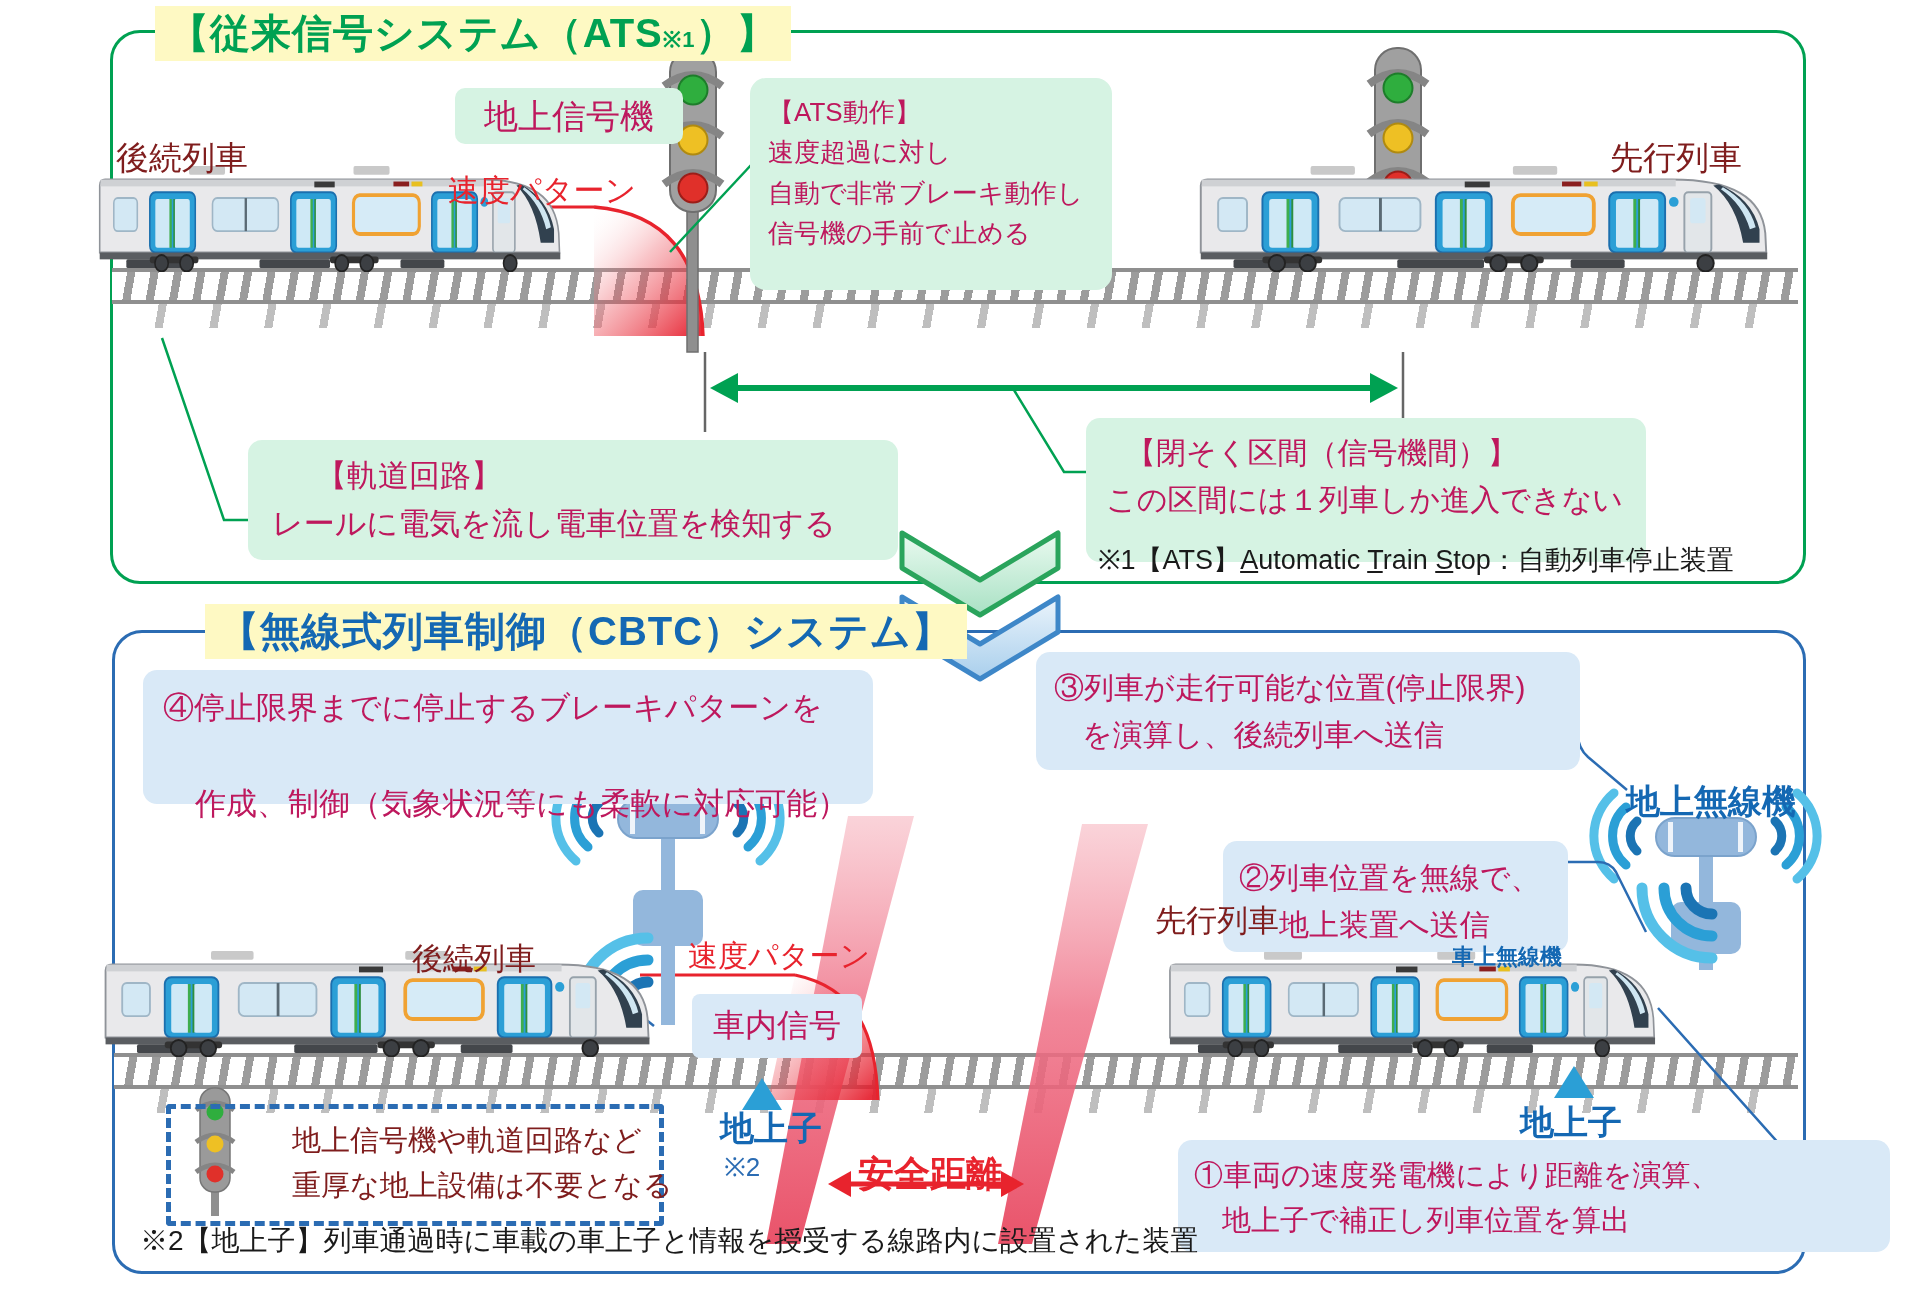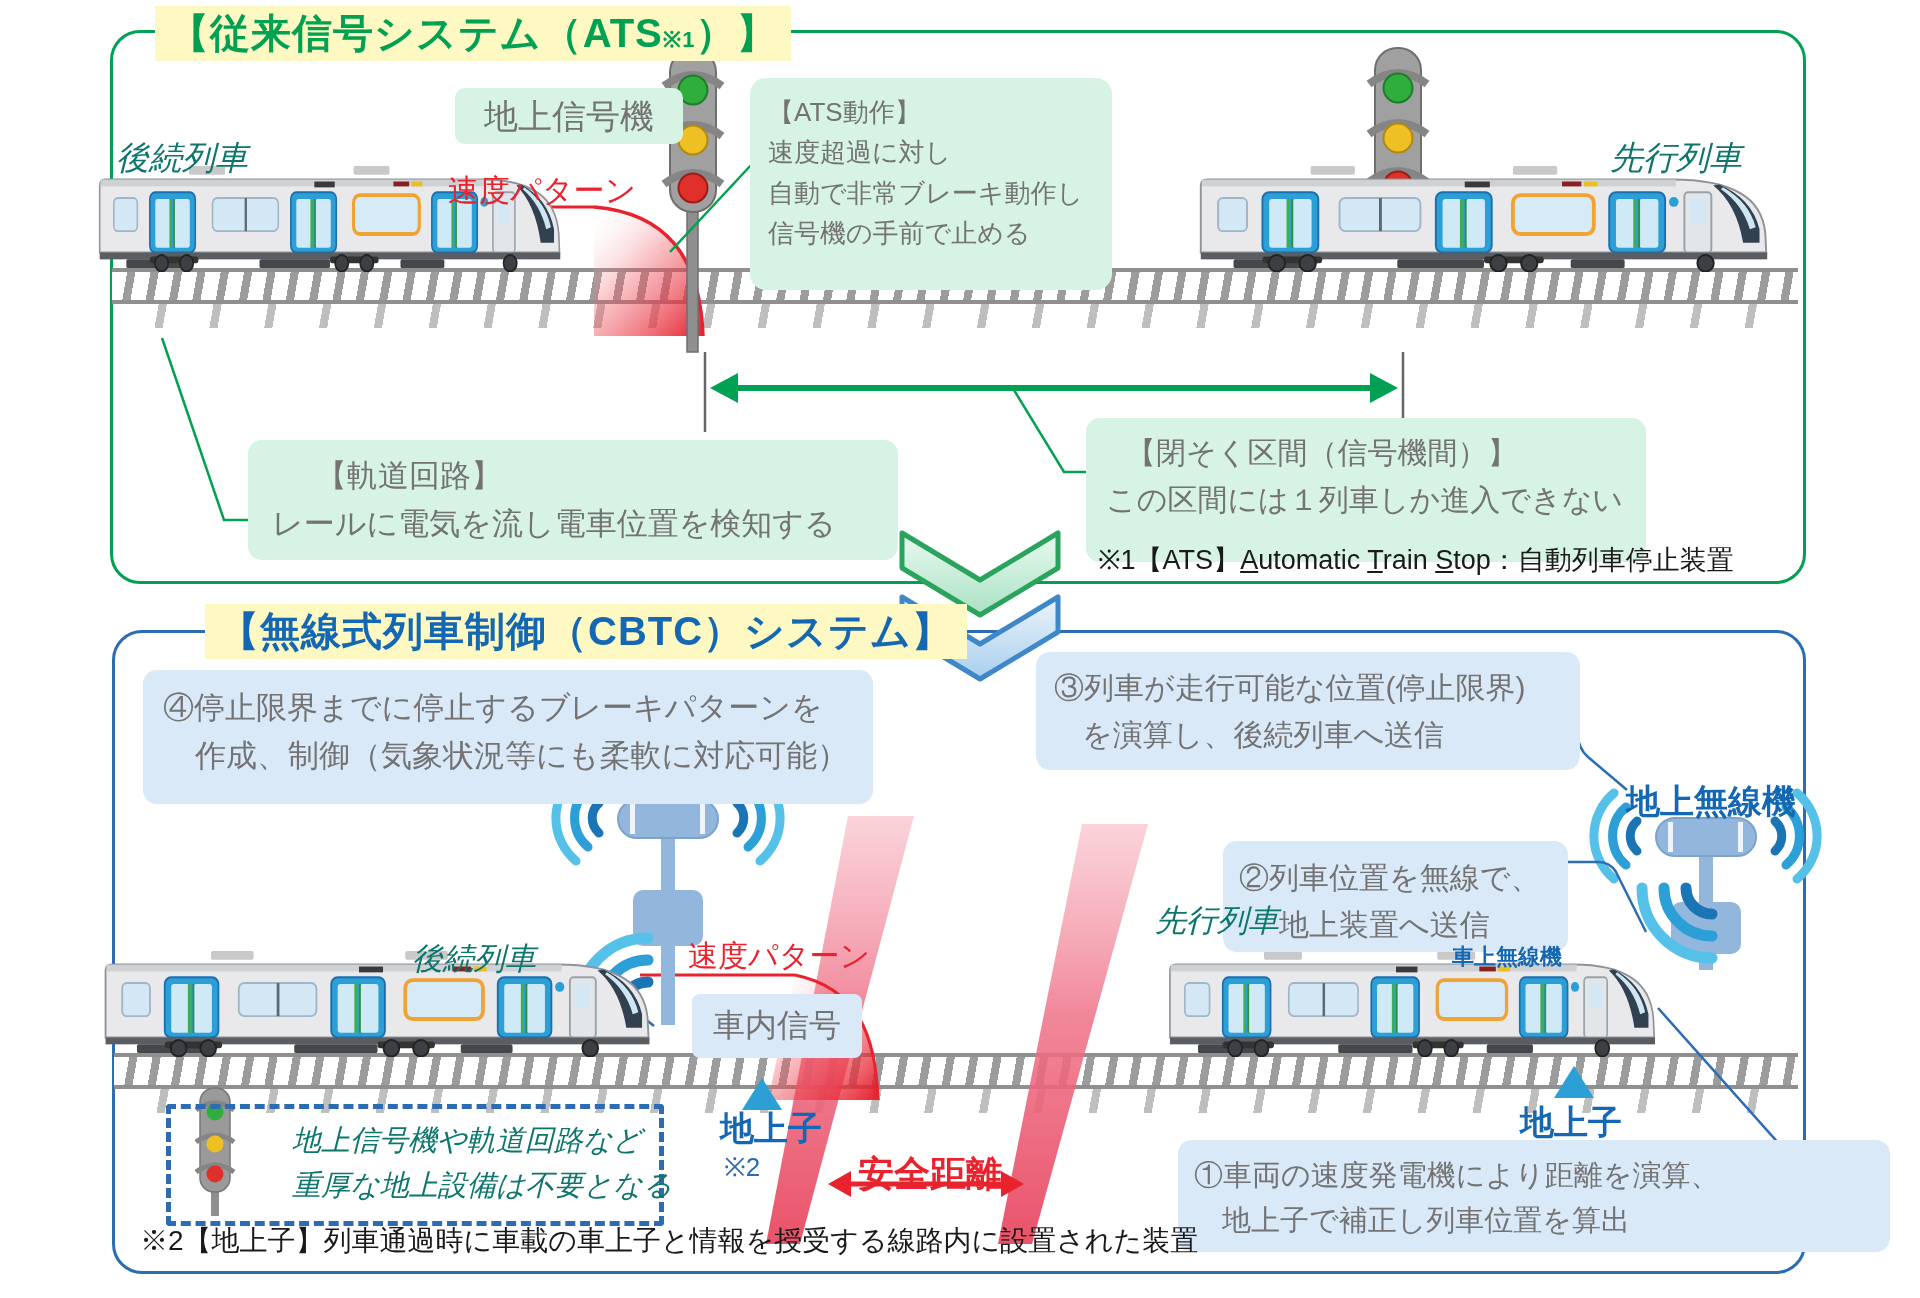"地上信号機" .note-box { color: #737373 -> #be185d }
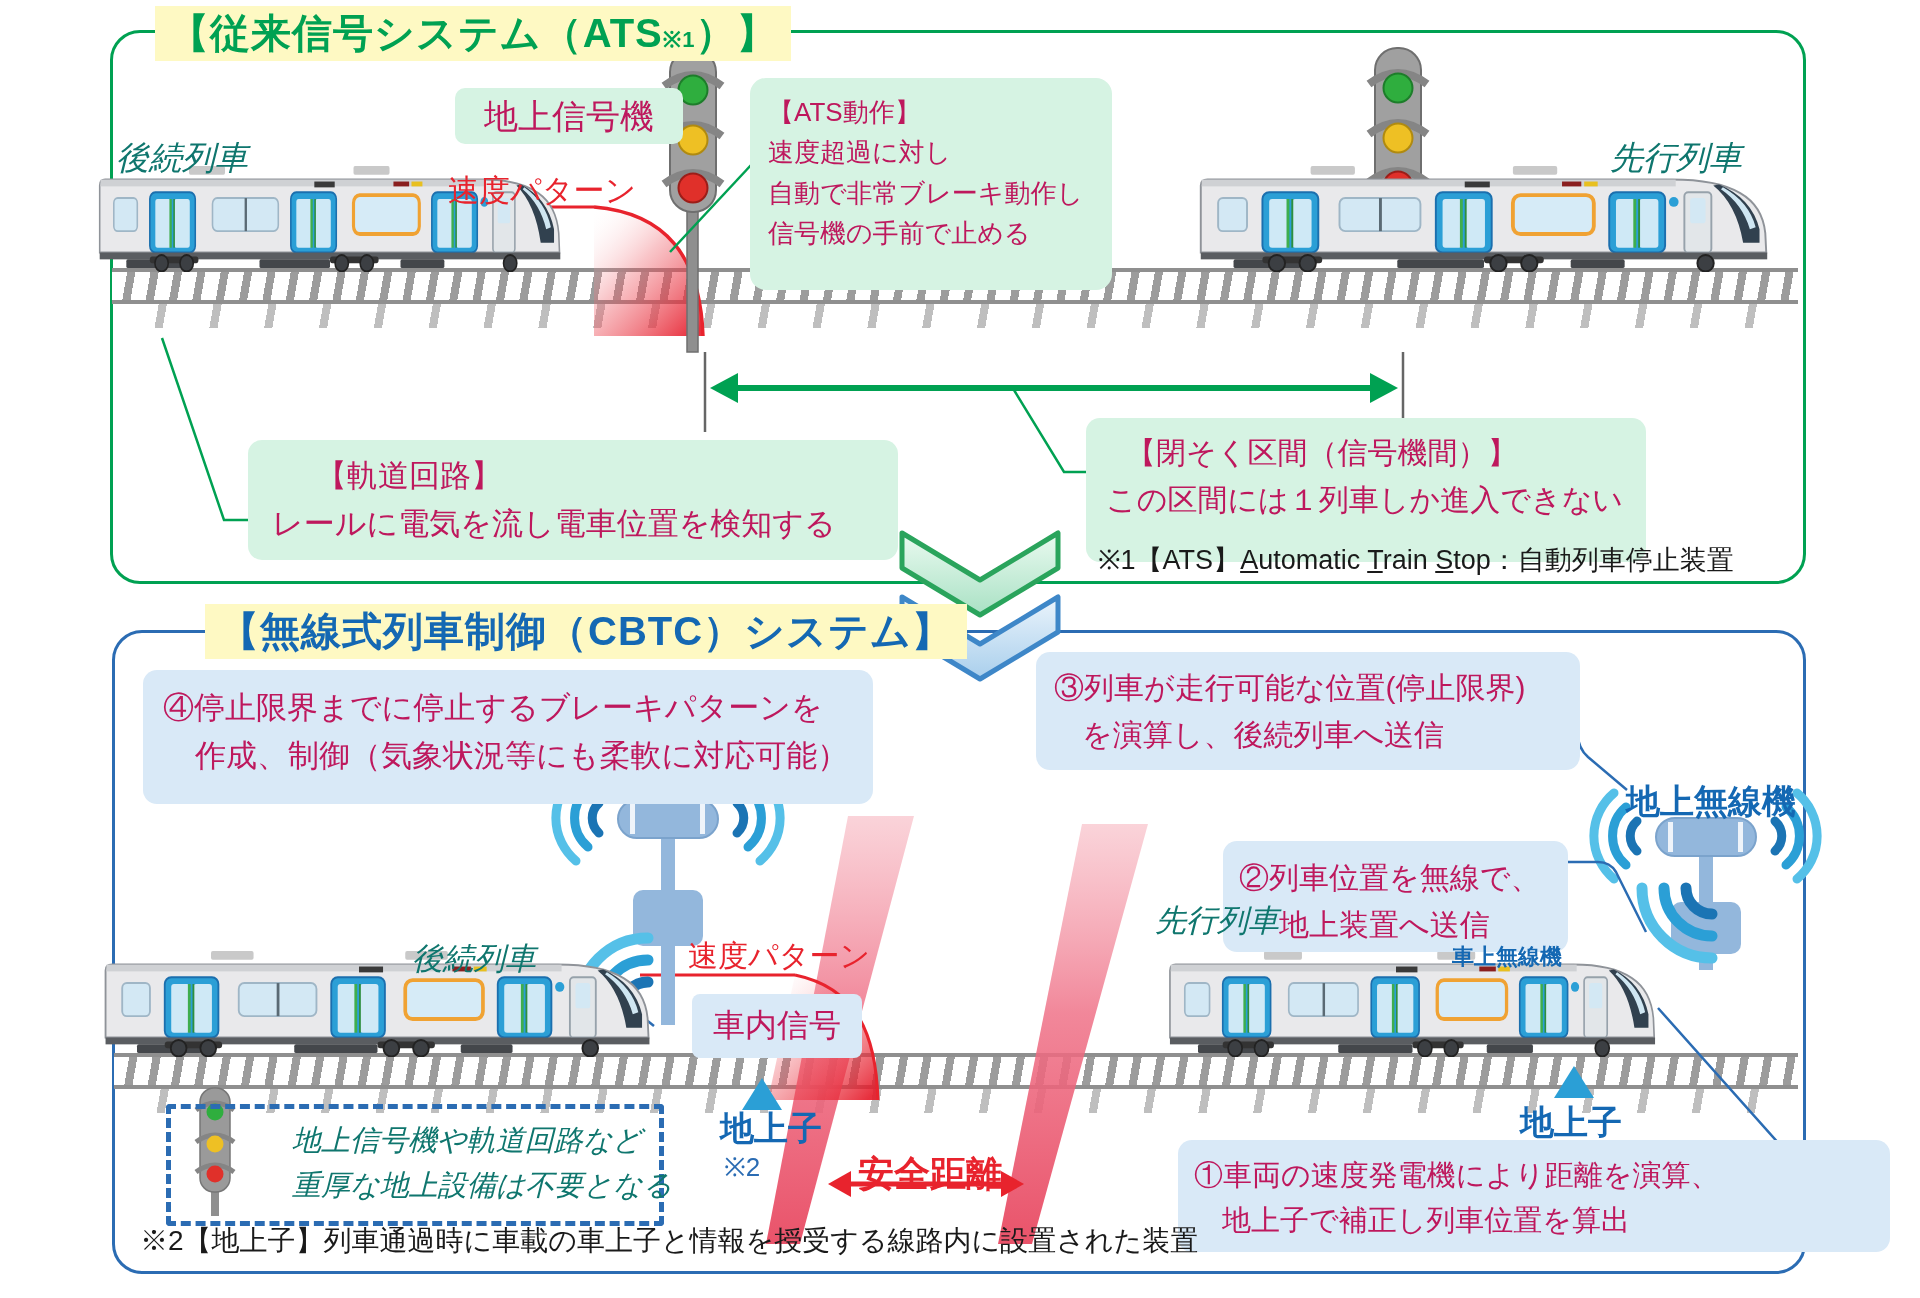"後続列車" .plain-label { color: #0f766e -> #7f1d1d; font-style: italic -> none }
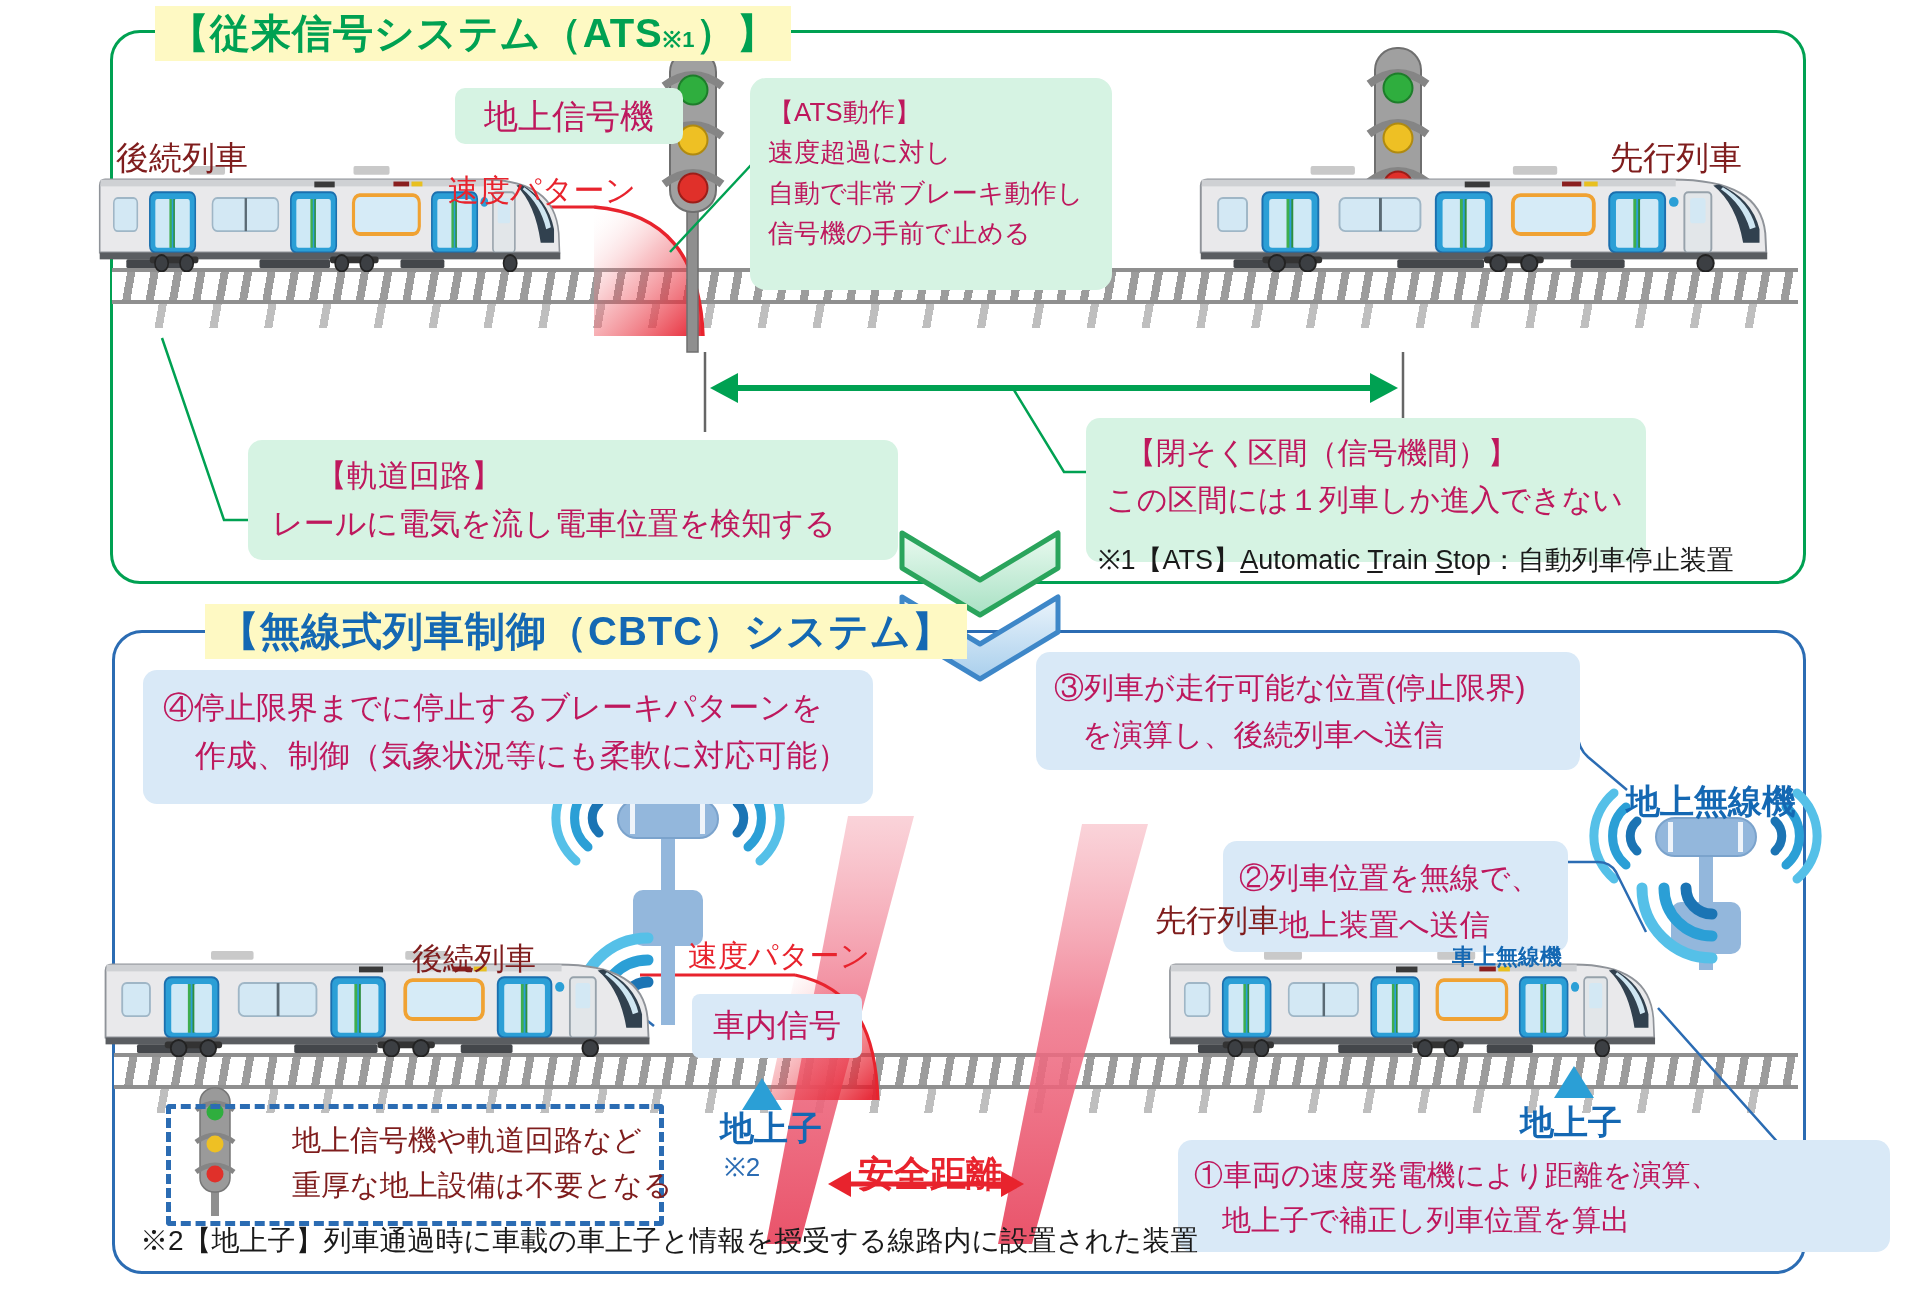"作成、制御（気象状況等にも柔軟に対応可能）" div { margin-top: none -> 48px }
